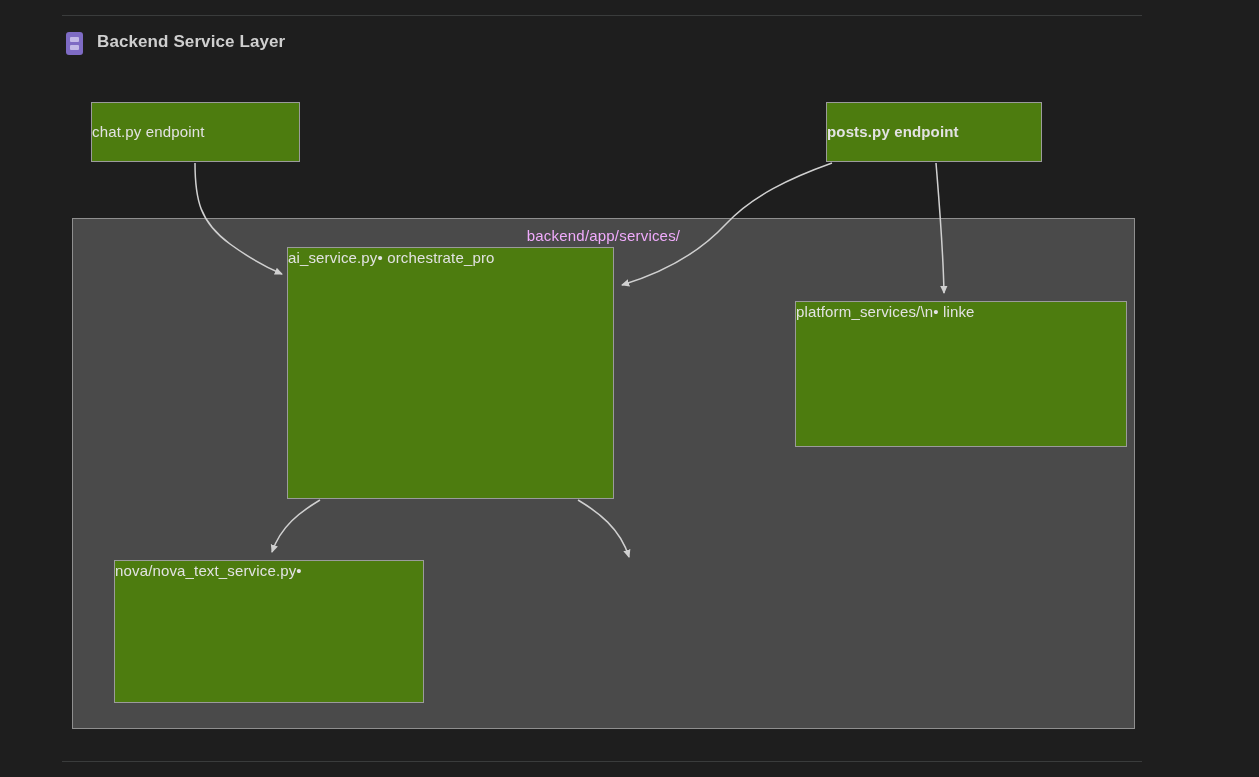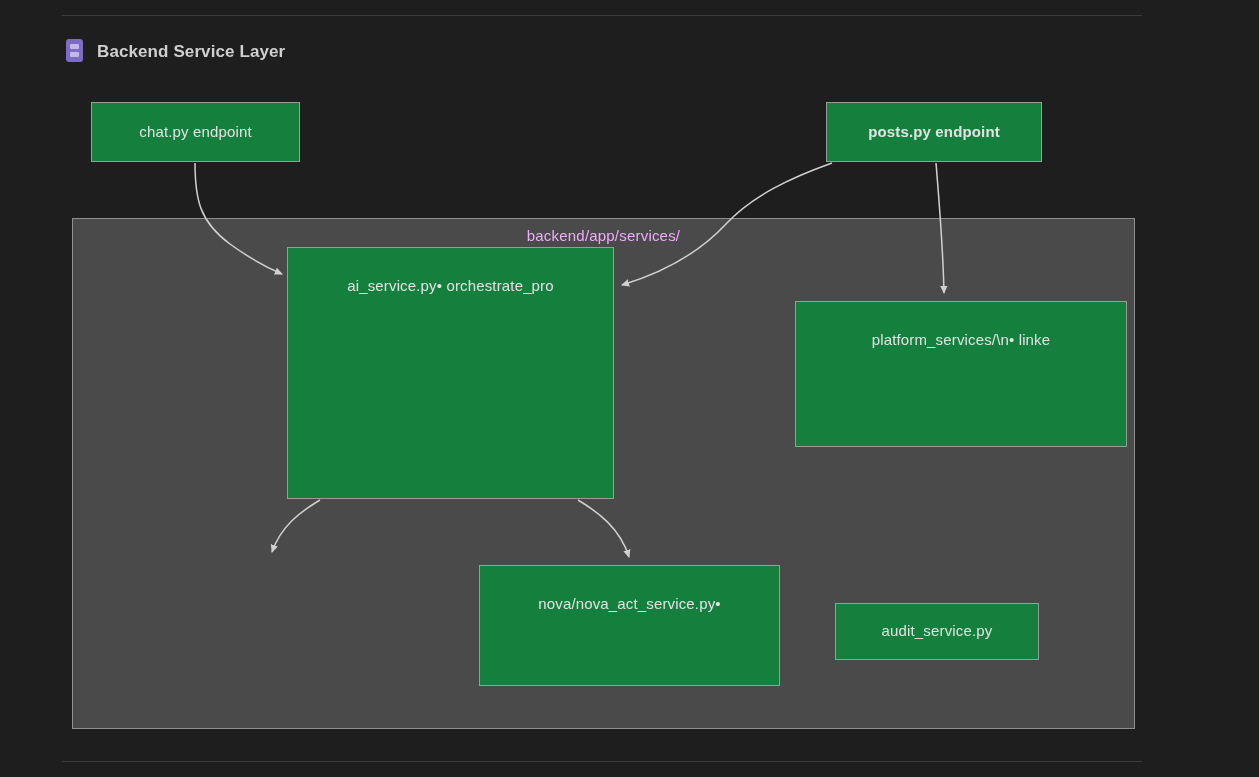"Backend Service Layer" .title-row { align-items: flex-end -> flex-start }
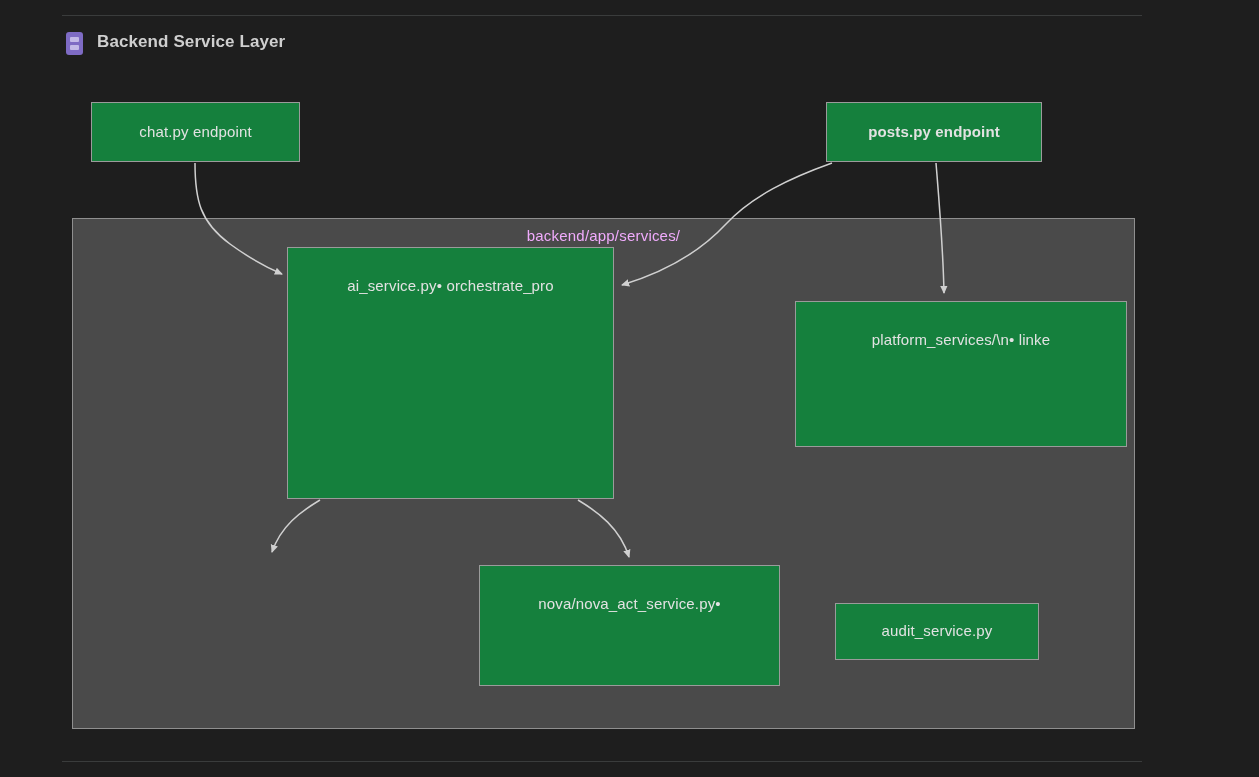"chat.py endpoint" .node { background: #15803d -> #4d7c0f; justify-content: center -> none }
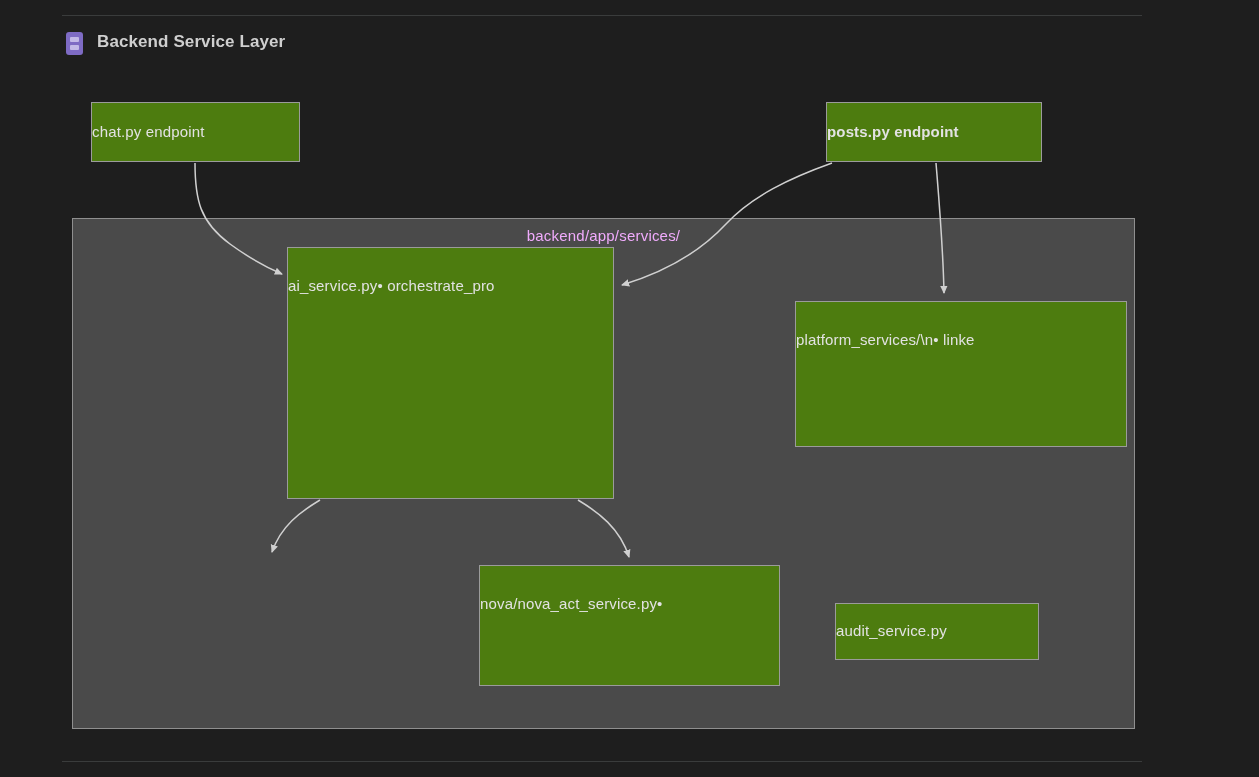"ai_service.py• orchestrate_pro" .node .label { margin-top: 28px -> none }
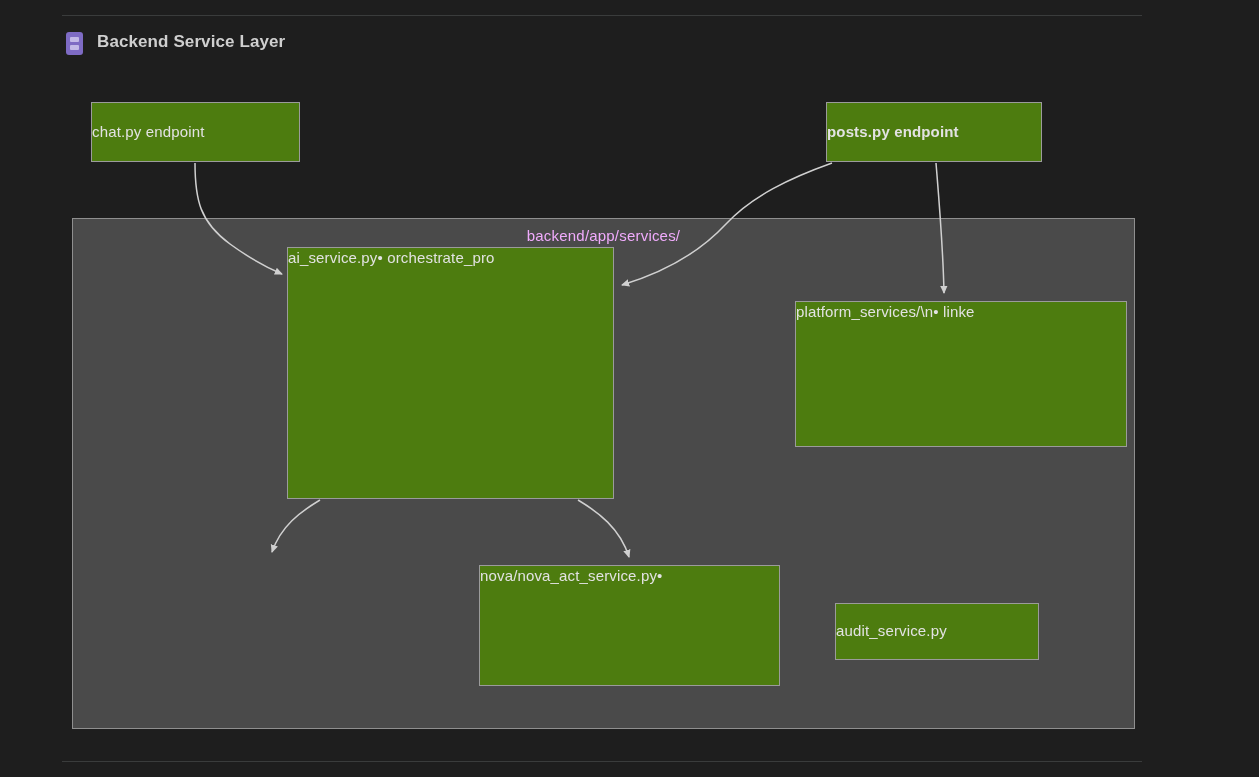"nova/nova_text_service.py•" div.node { html: none -> <div> <span>nova/nova_text_service.py•</span> </div> }
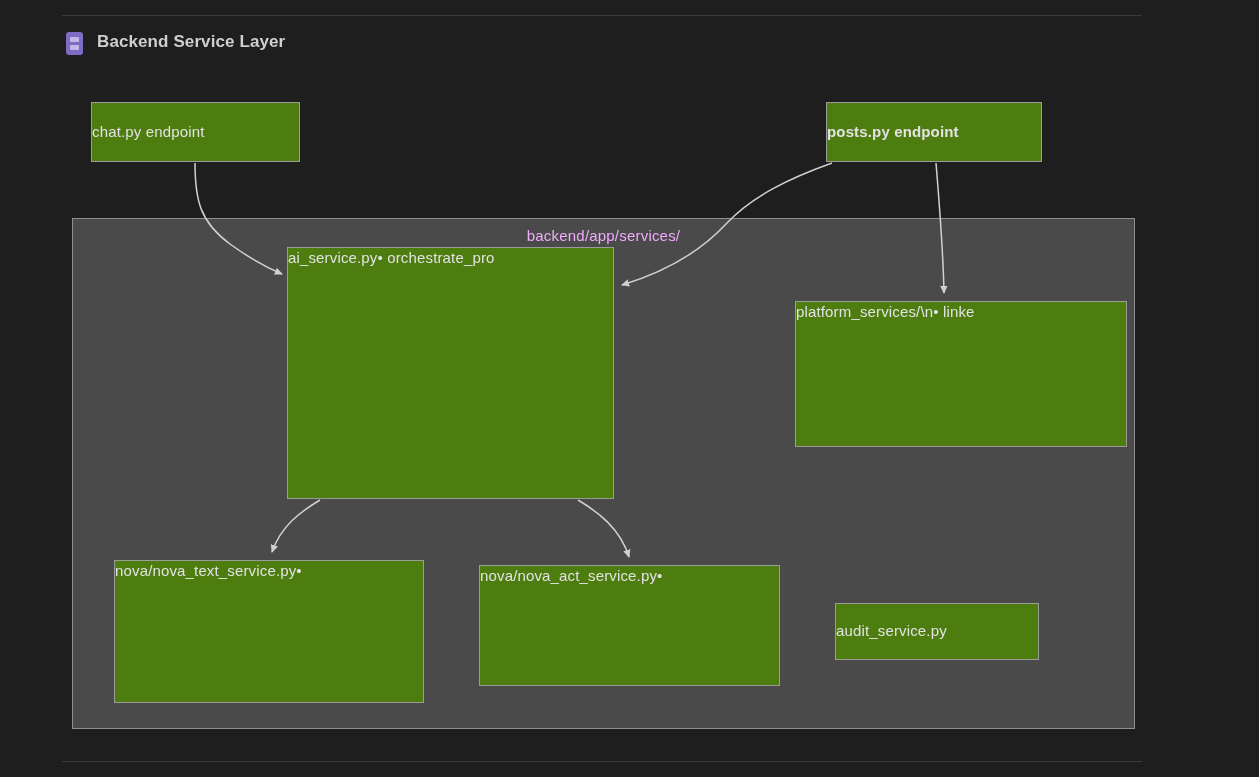"nova/nova_act_service.py•" div.node { html: <div> <span>nova/nova_act_service.py•</span> </div> -> none }
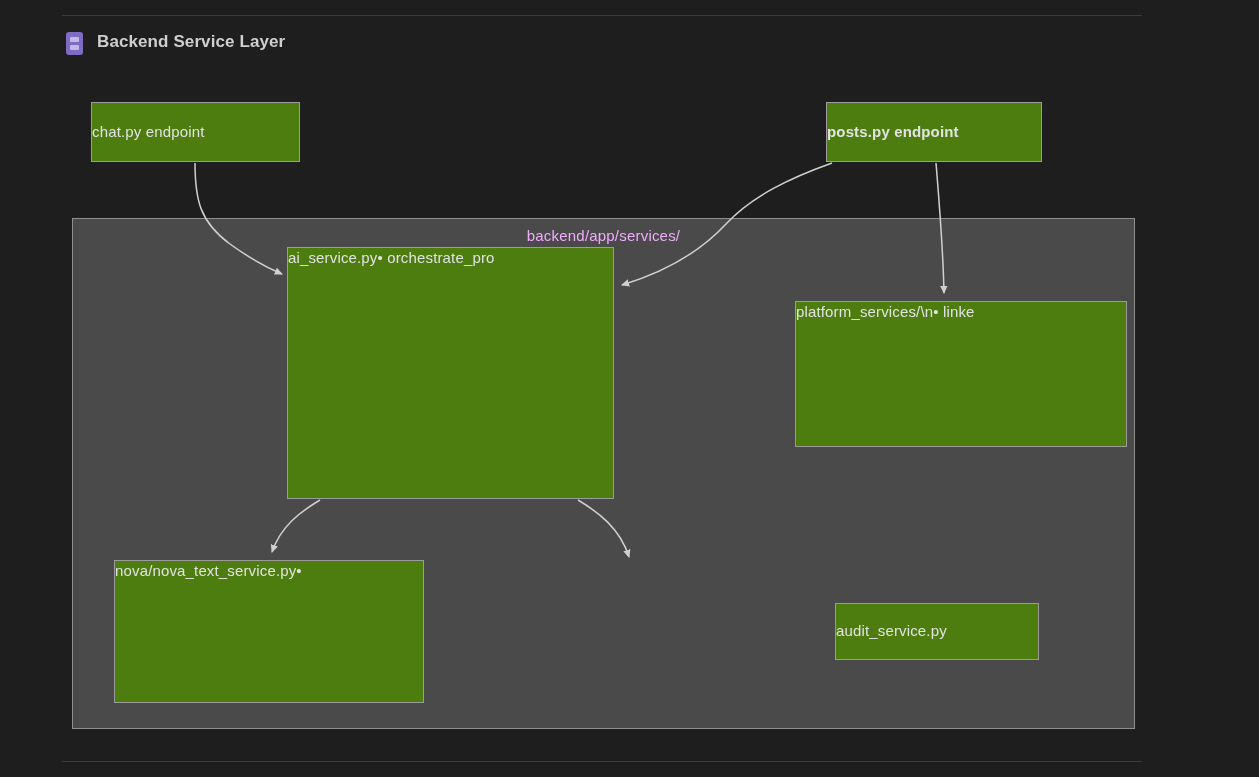"audit_service.py" div.node { html: <div> <span>audit_service.py</span> </div> -> none }
